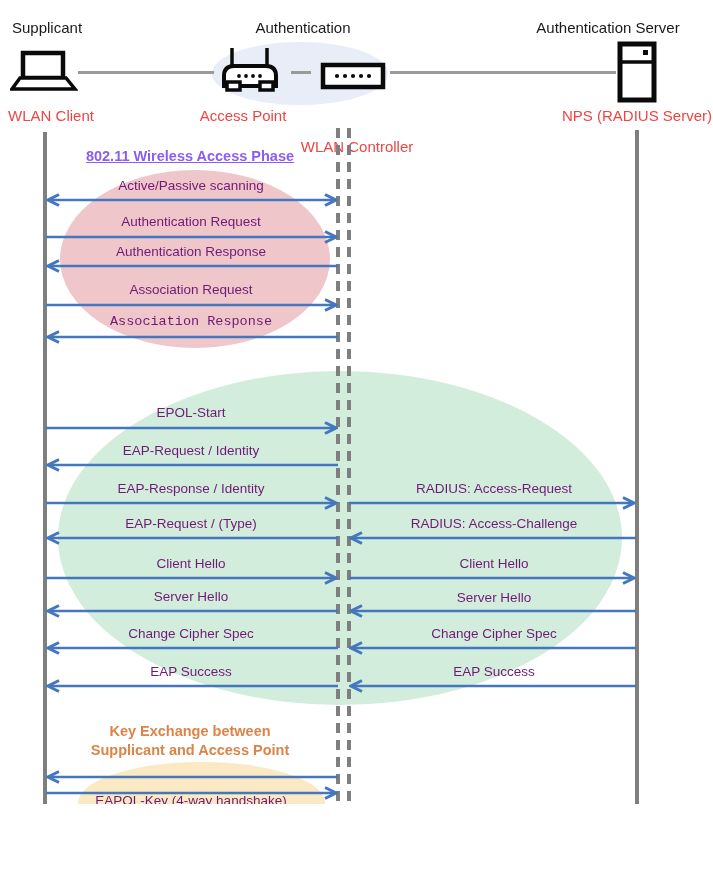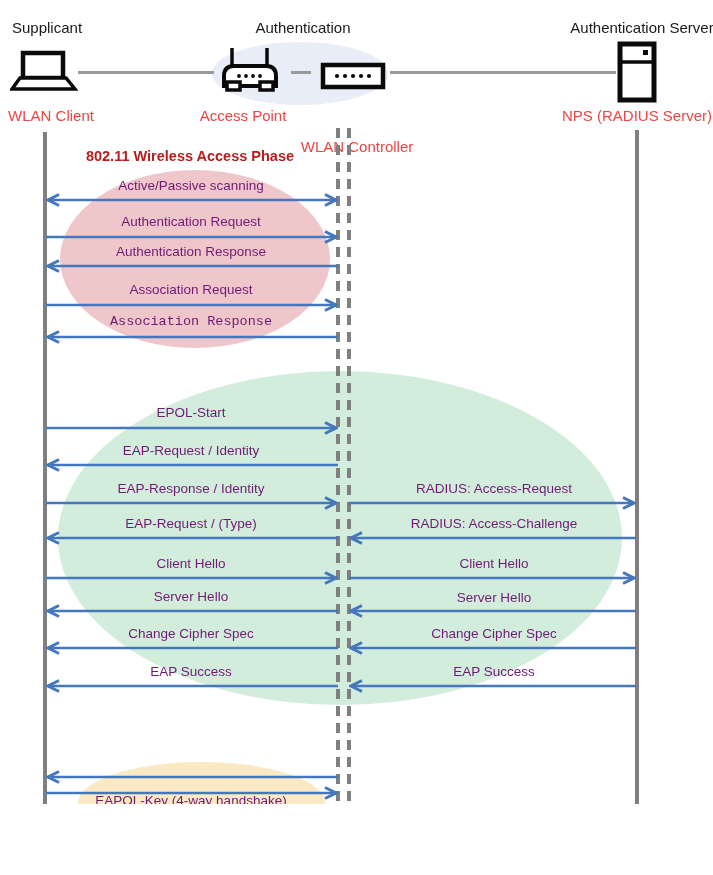"Authentication Server" div.abs { left: 642px -> 608px }
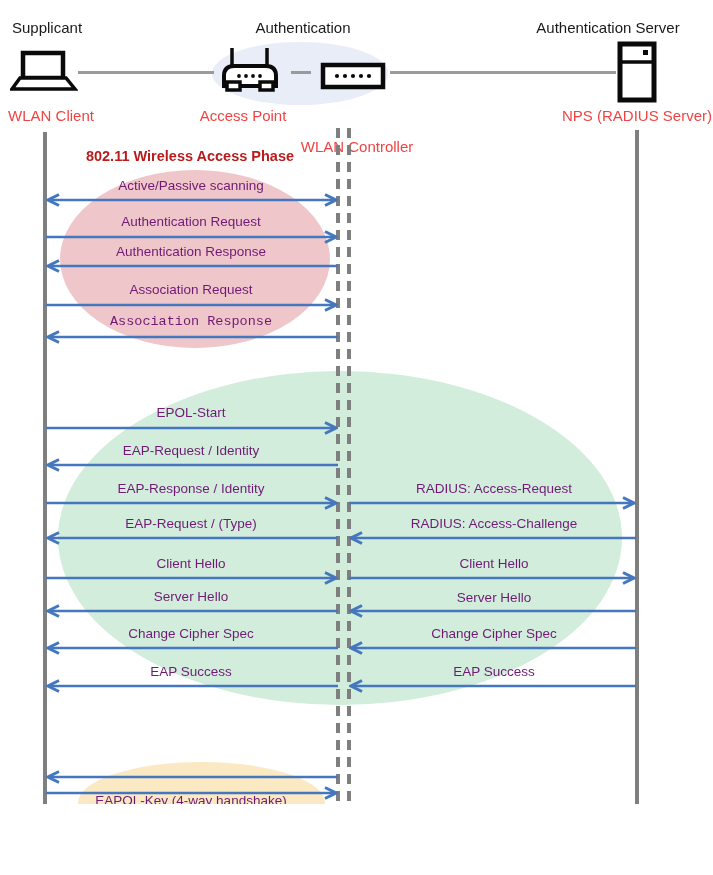"802.11 Wireless Access Phase" div.abs { color: #b91c1c -> #8b5cf6; text-decoration: none -> underline }
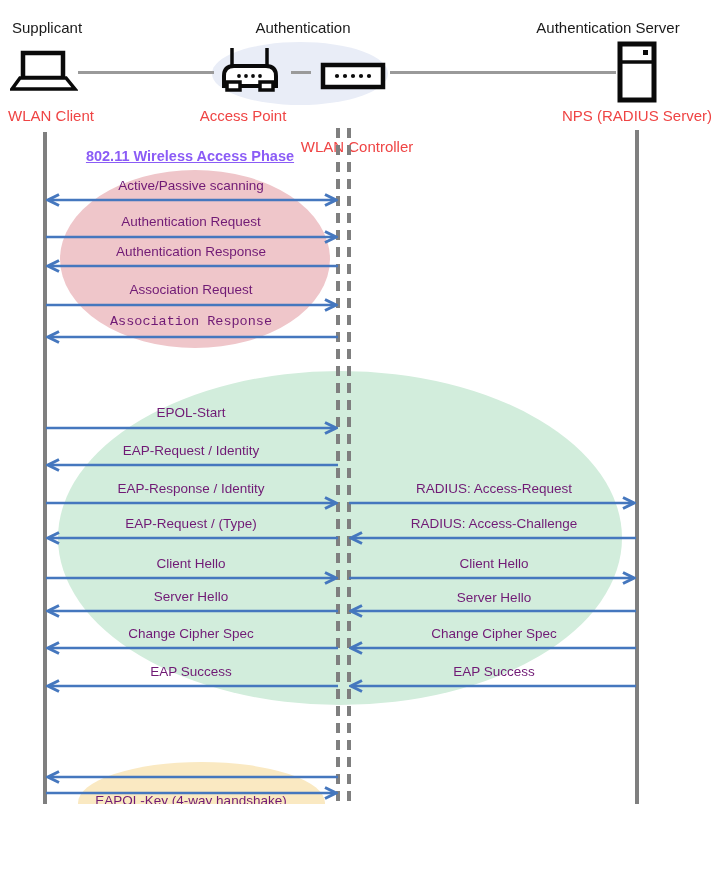"Key Exchange between" div.abs { html: none -> <div>Key Exchange between Supplicant and Access Point</div> }
